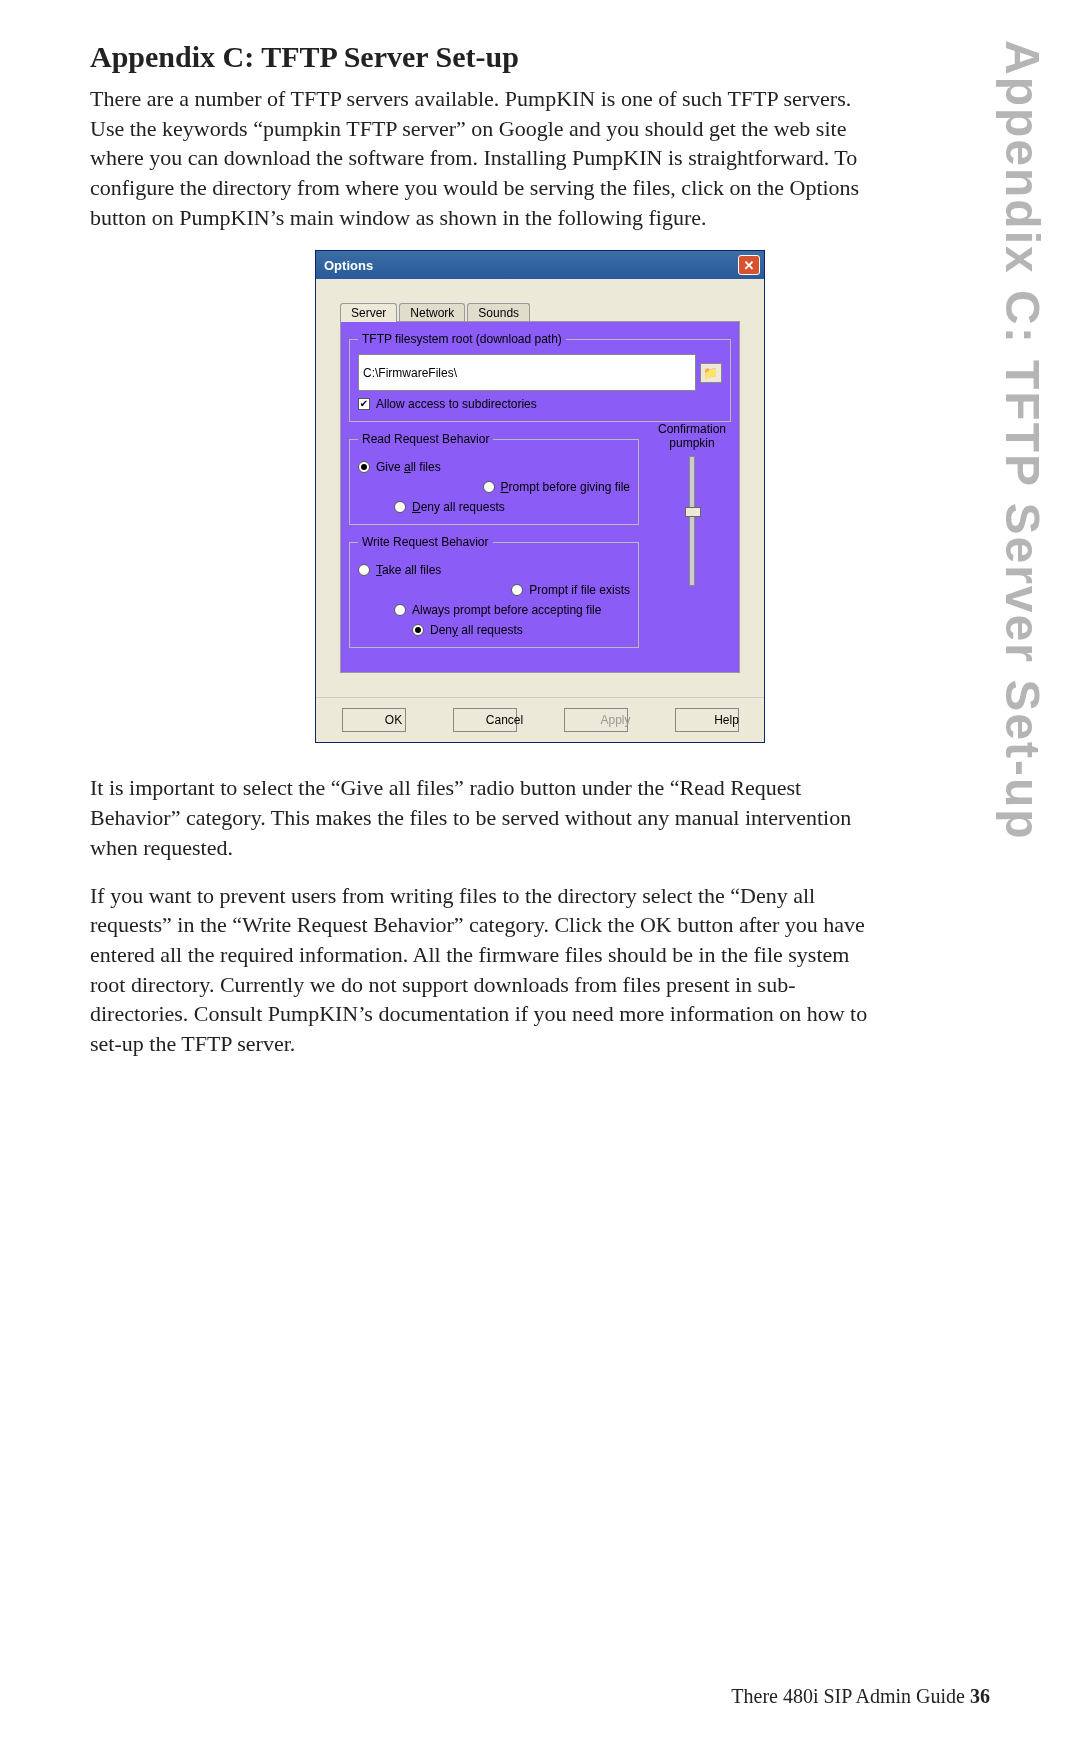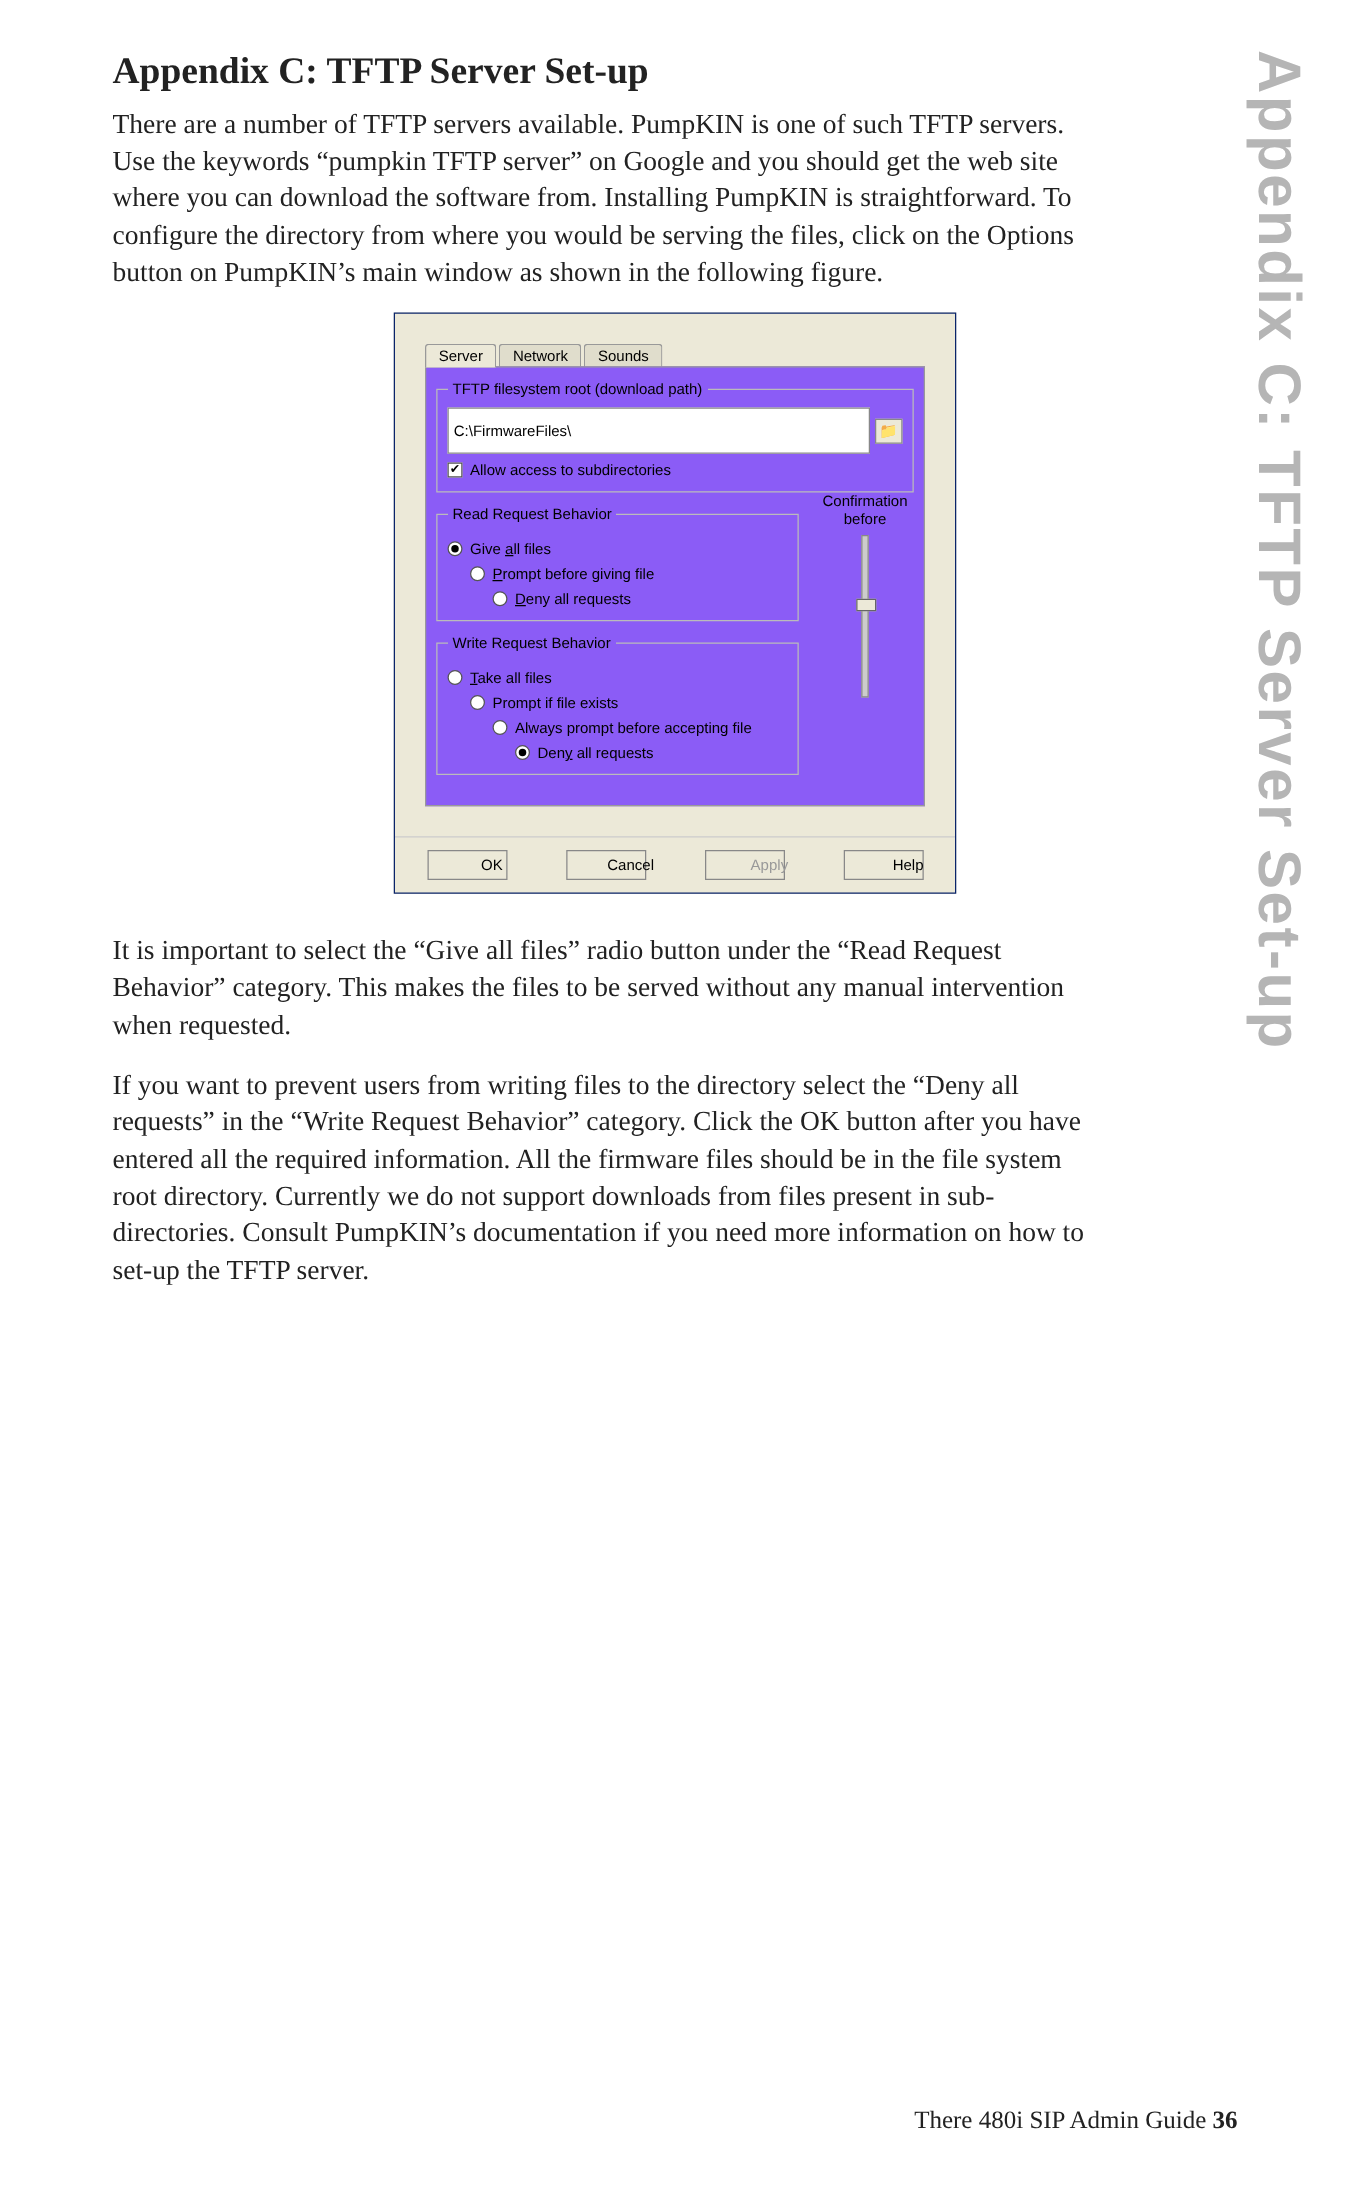"Options" div.titlebar { html: none -> <div> <span>Options</span> <div>✕</div> </div> }
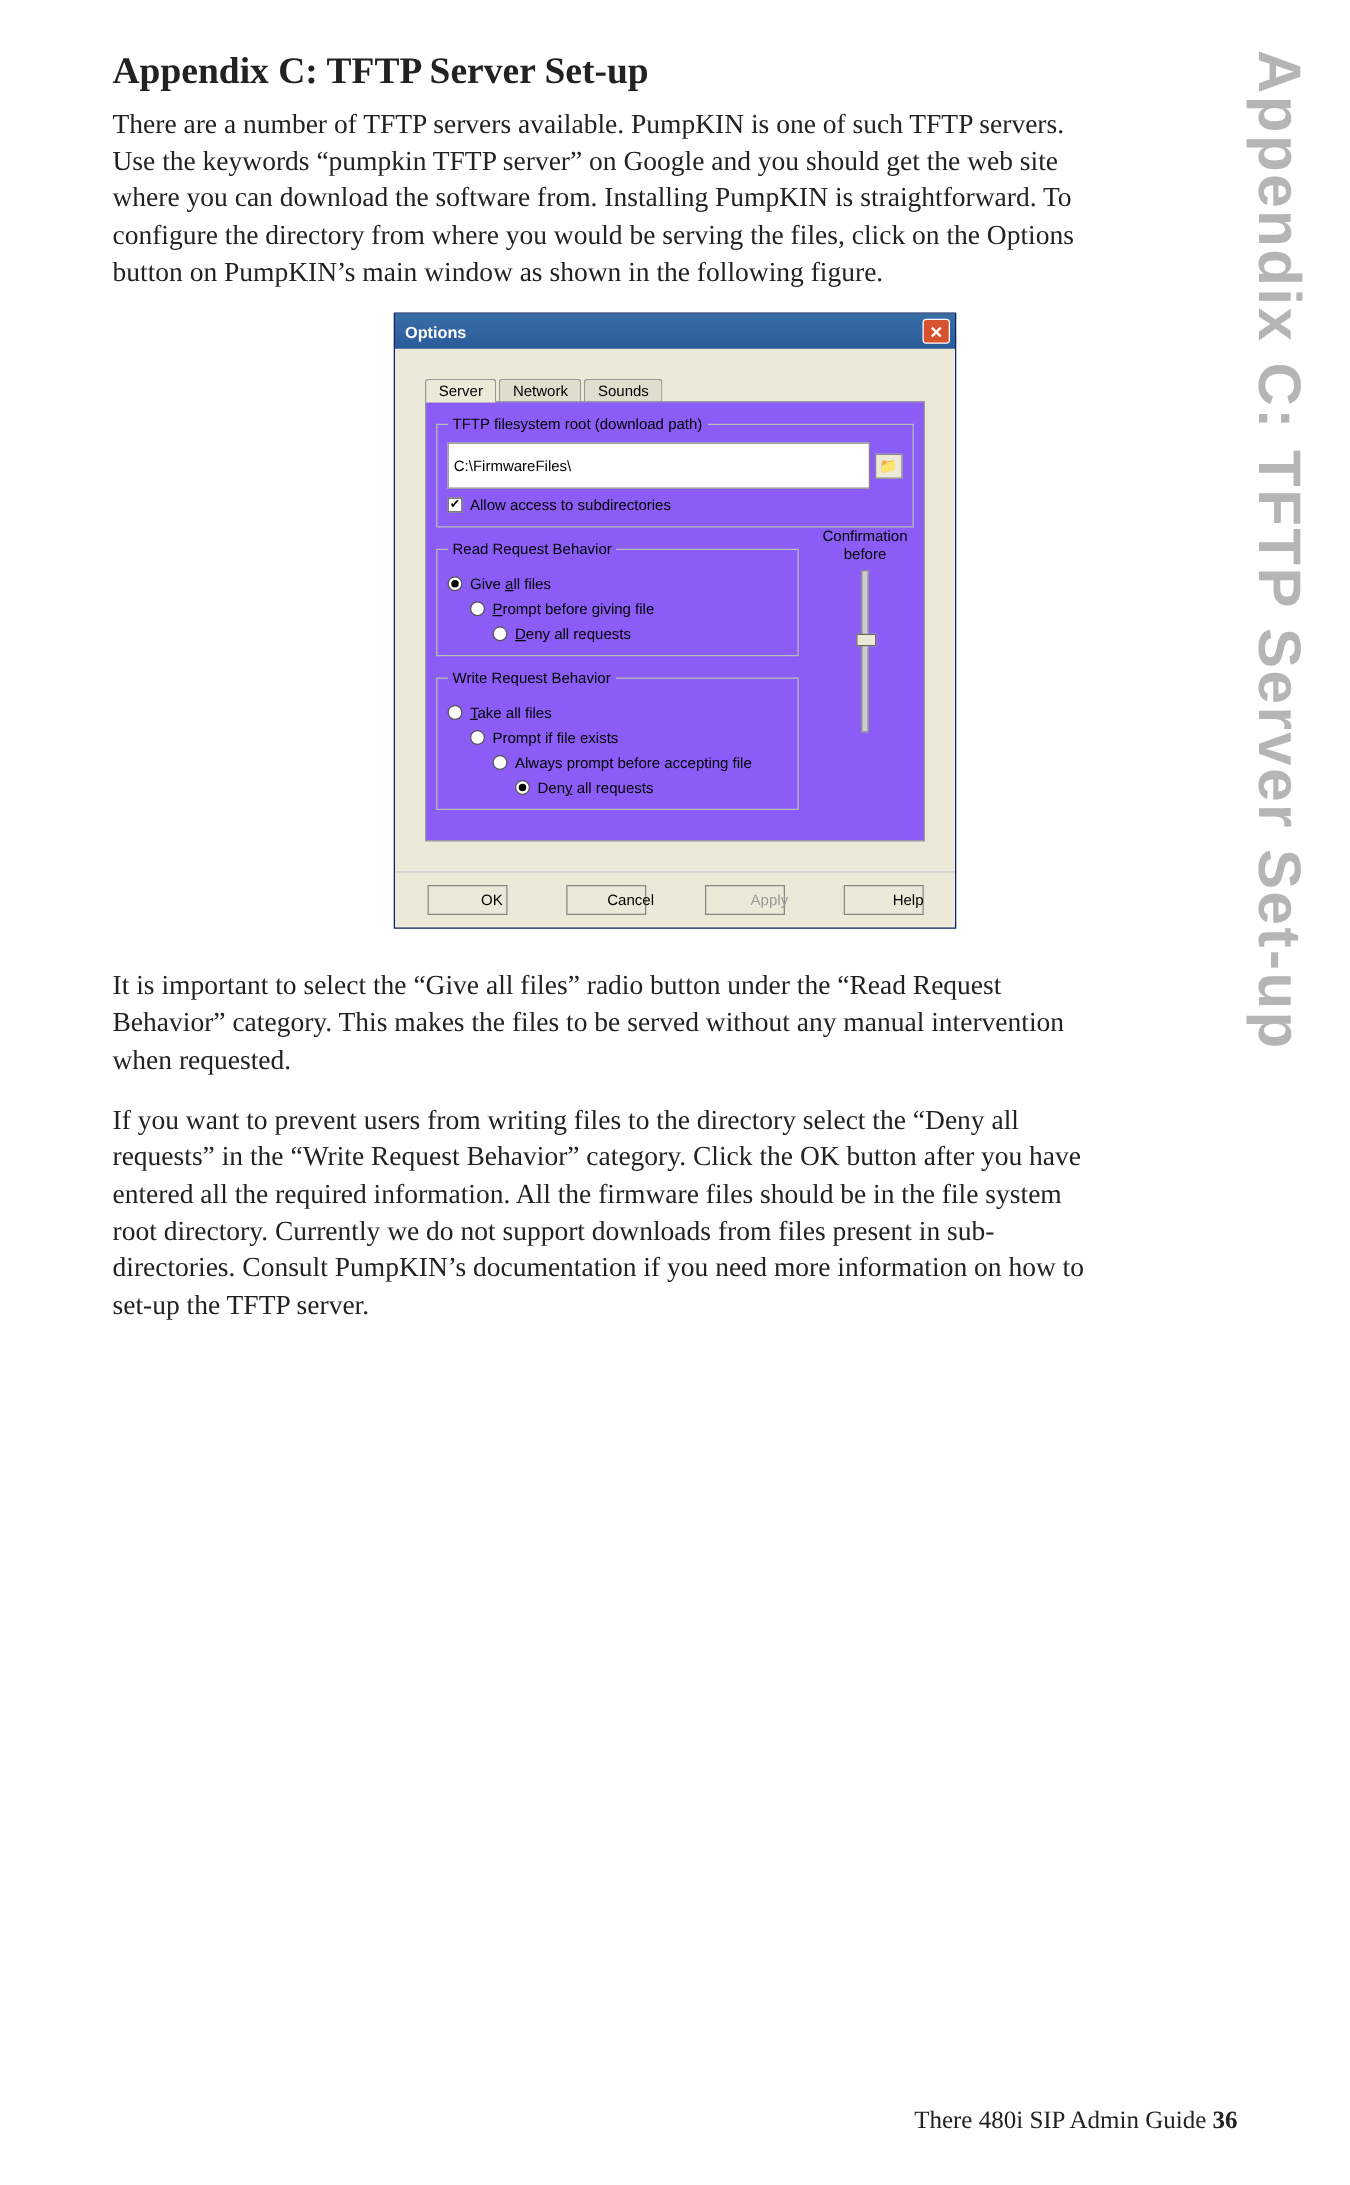"before" div { text: before -> pumpkin }
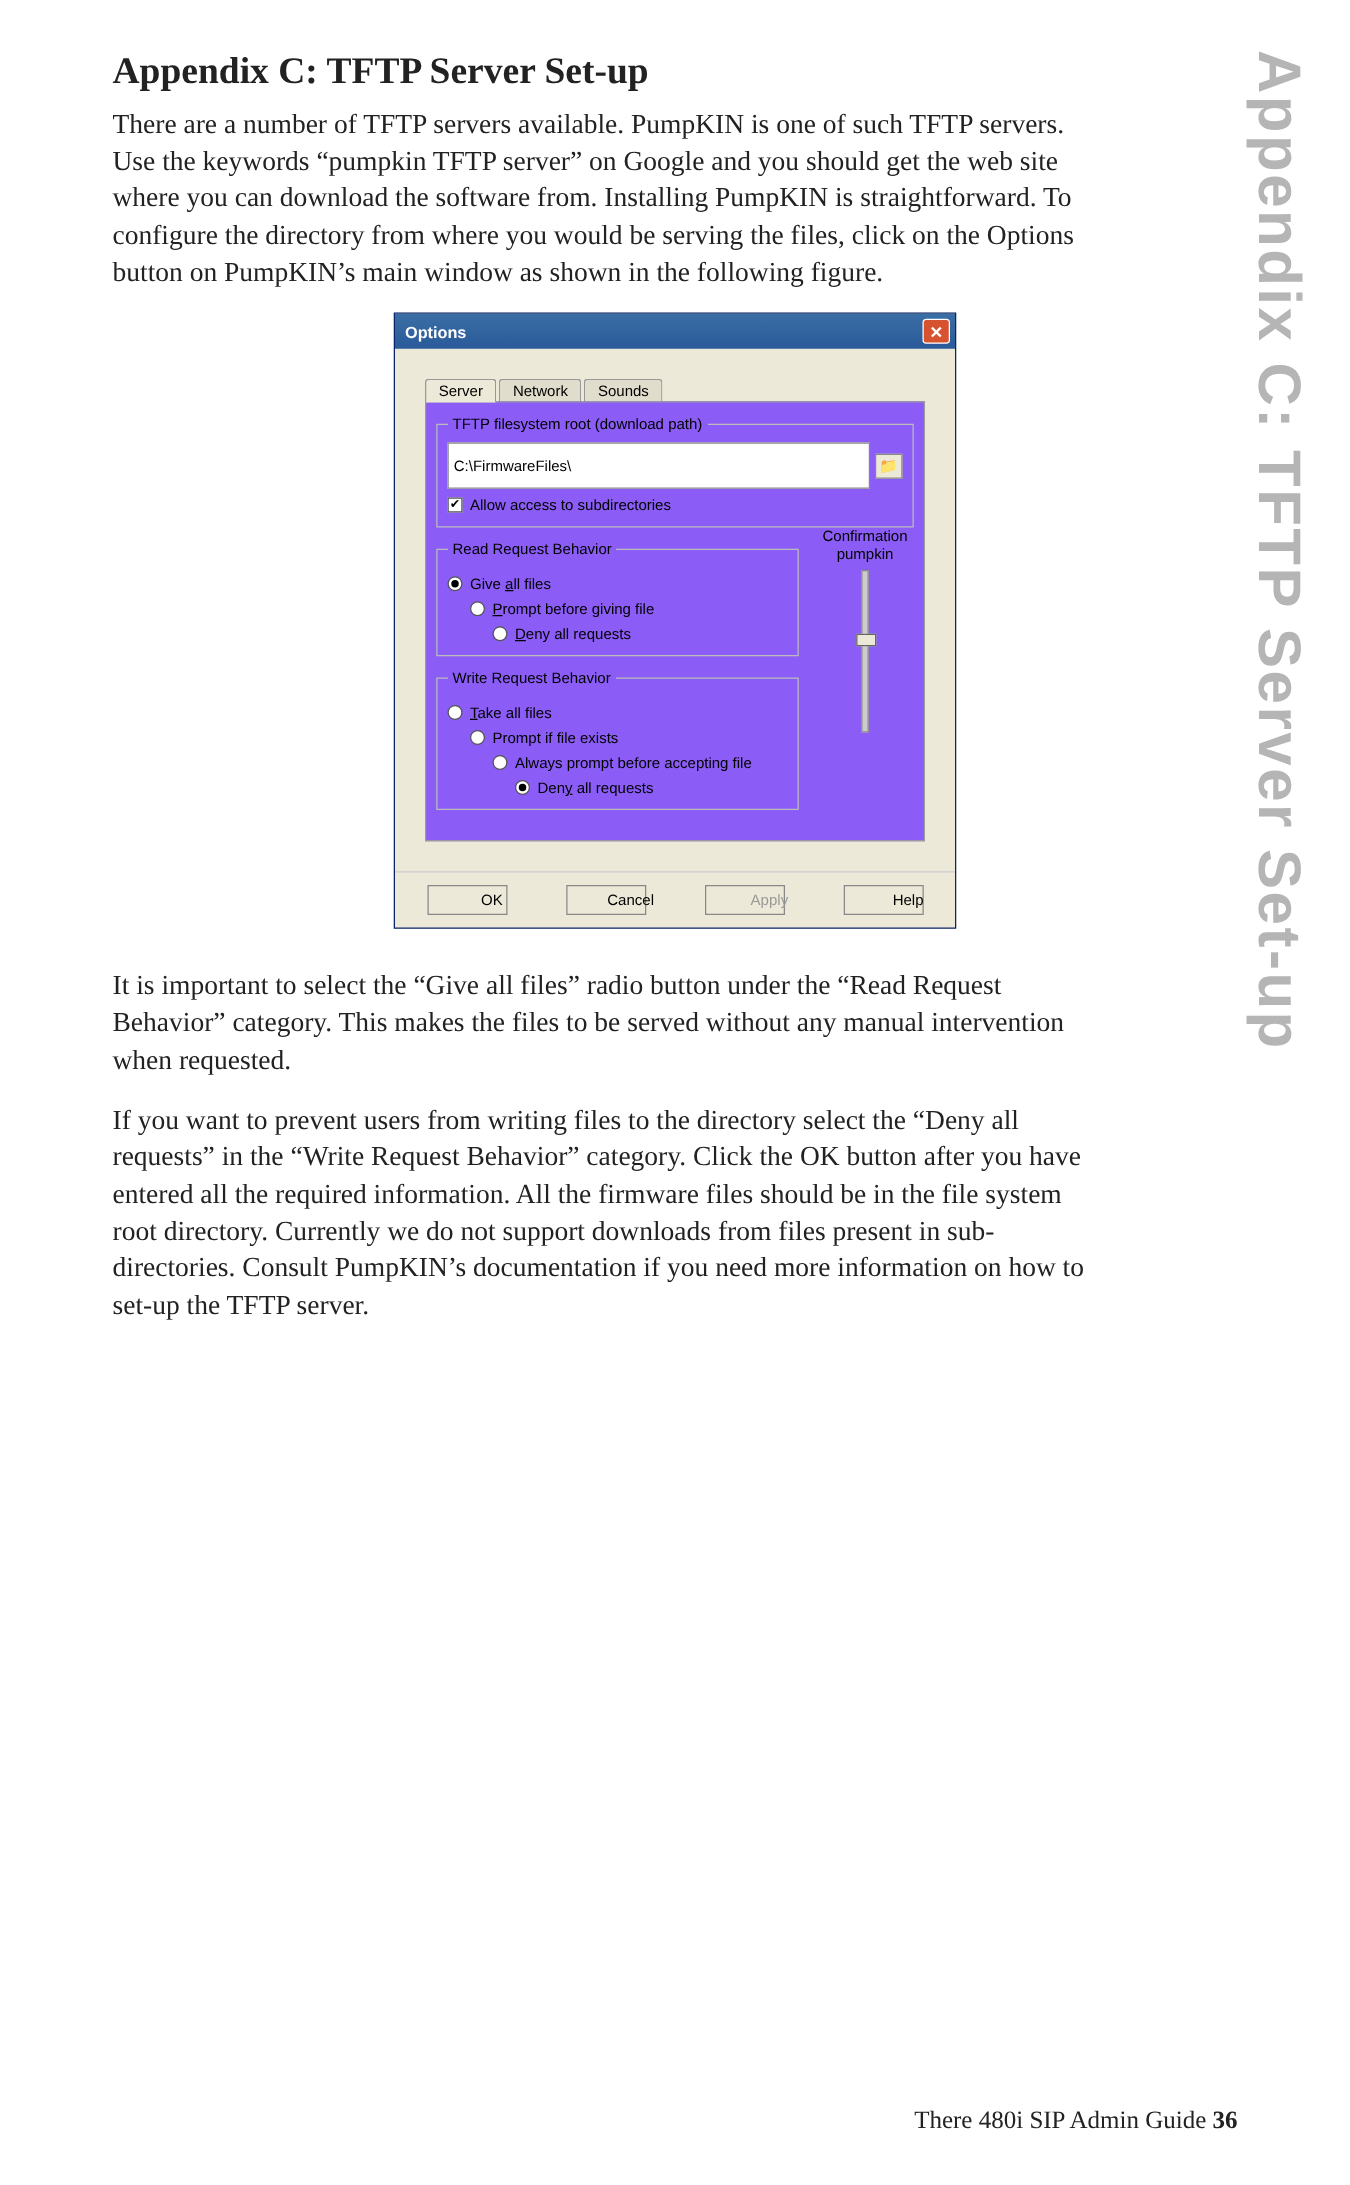"Prompt before giving file" .indent1 { justify-content: none -> flex-end }
